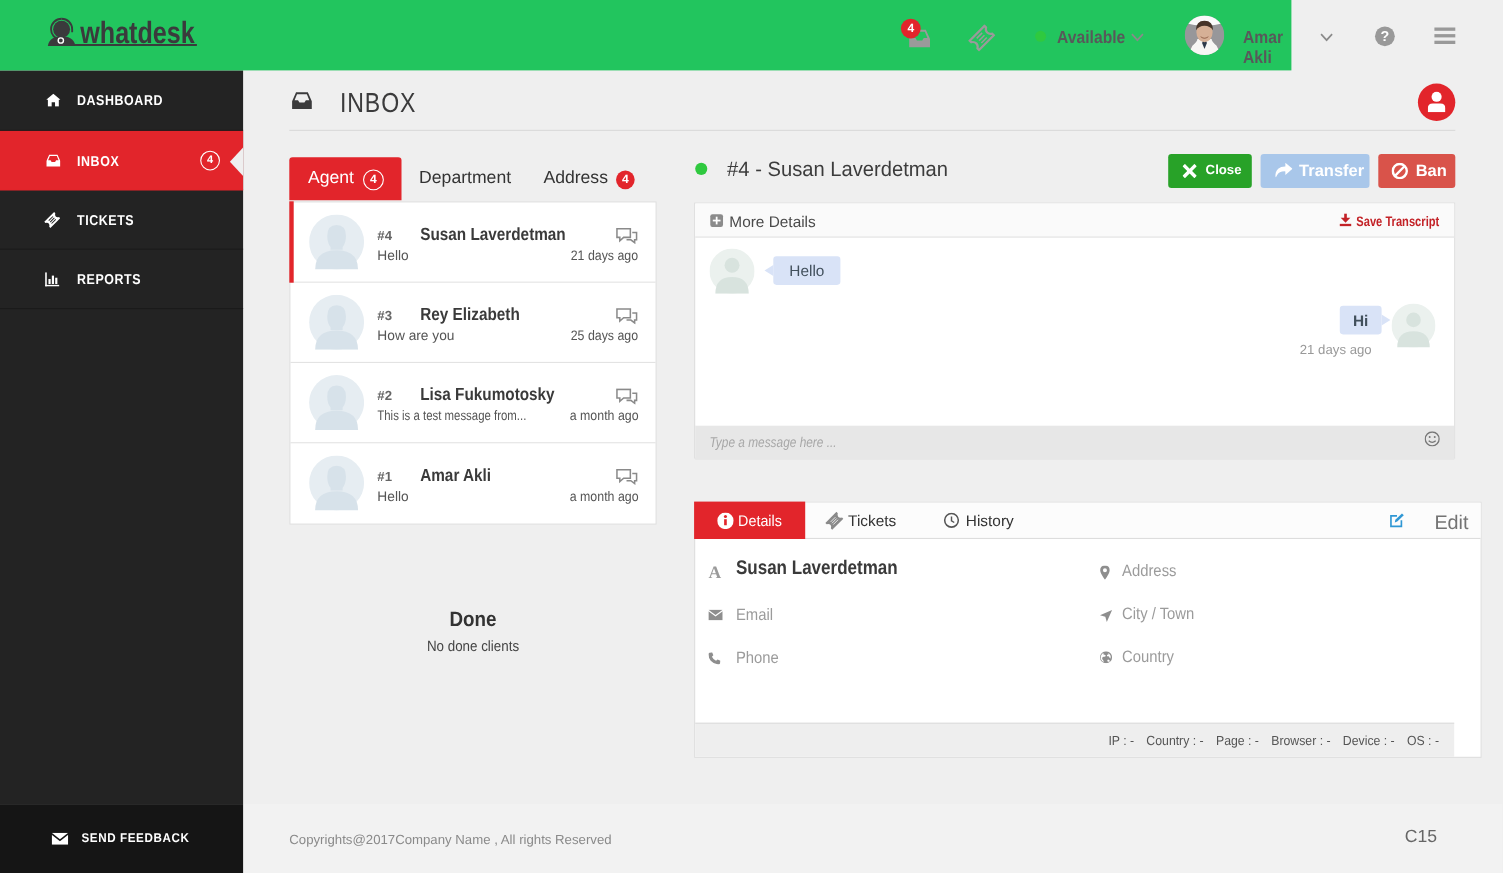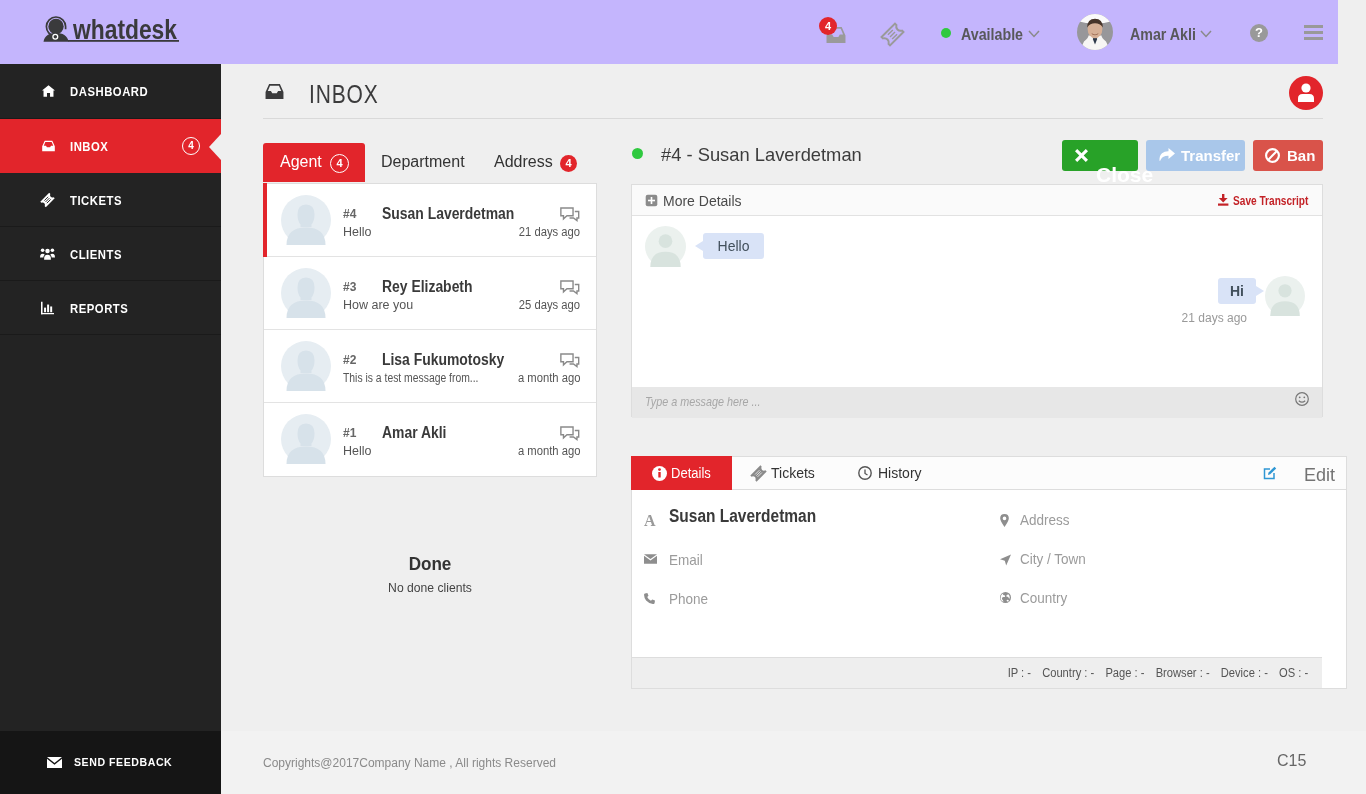"whatdesk" #topbar { background: #c4b5fd -> #22c55e; width: 1338px -> 1174px }
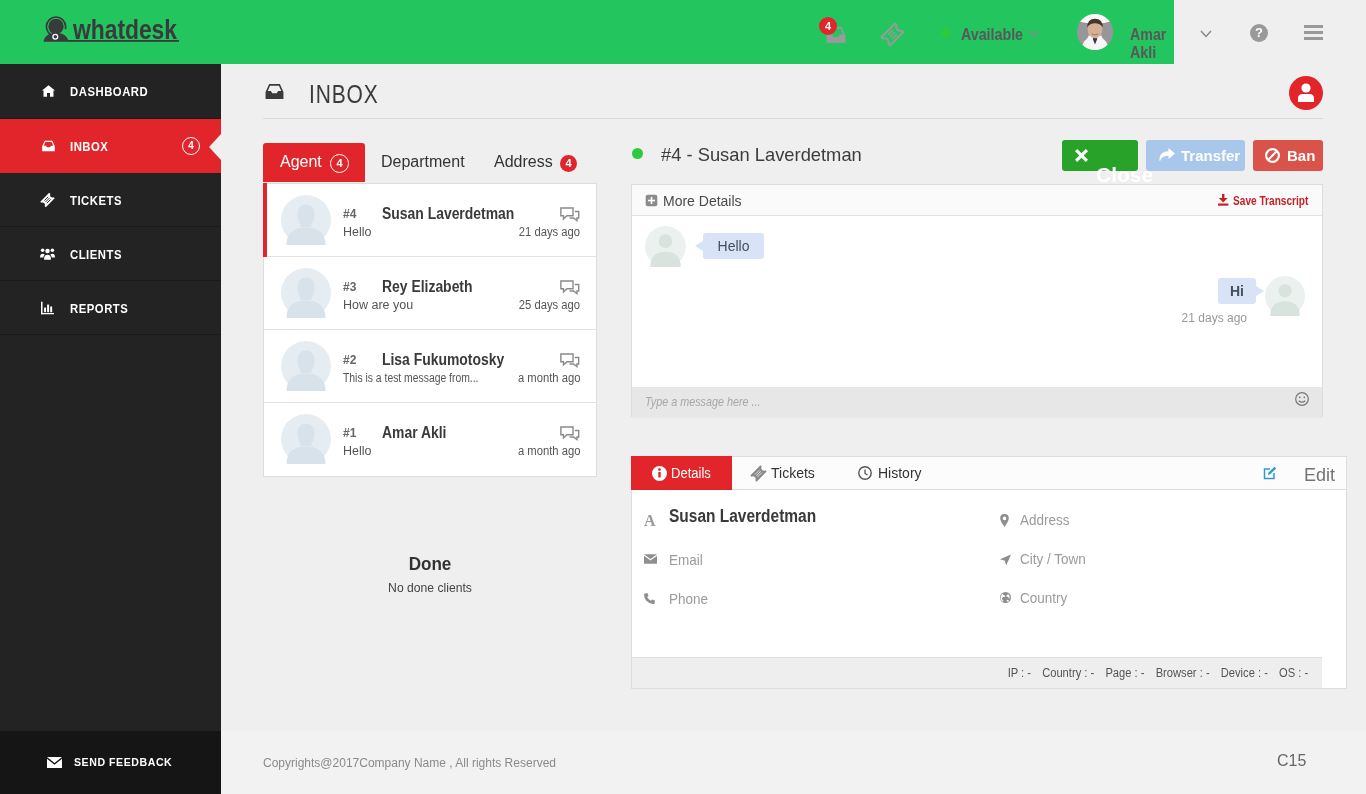"Close" span { font-size: 21px -> 12px; margin-top: 16px -> none }
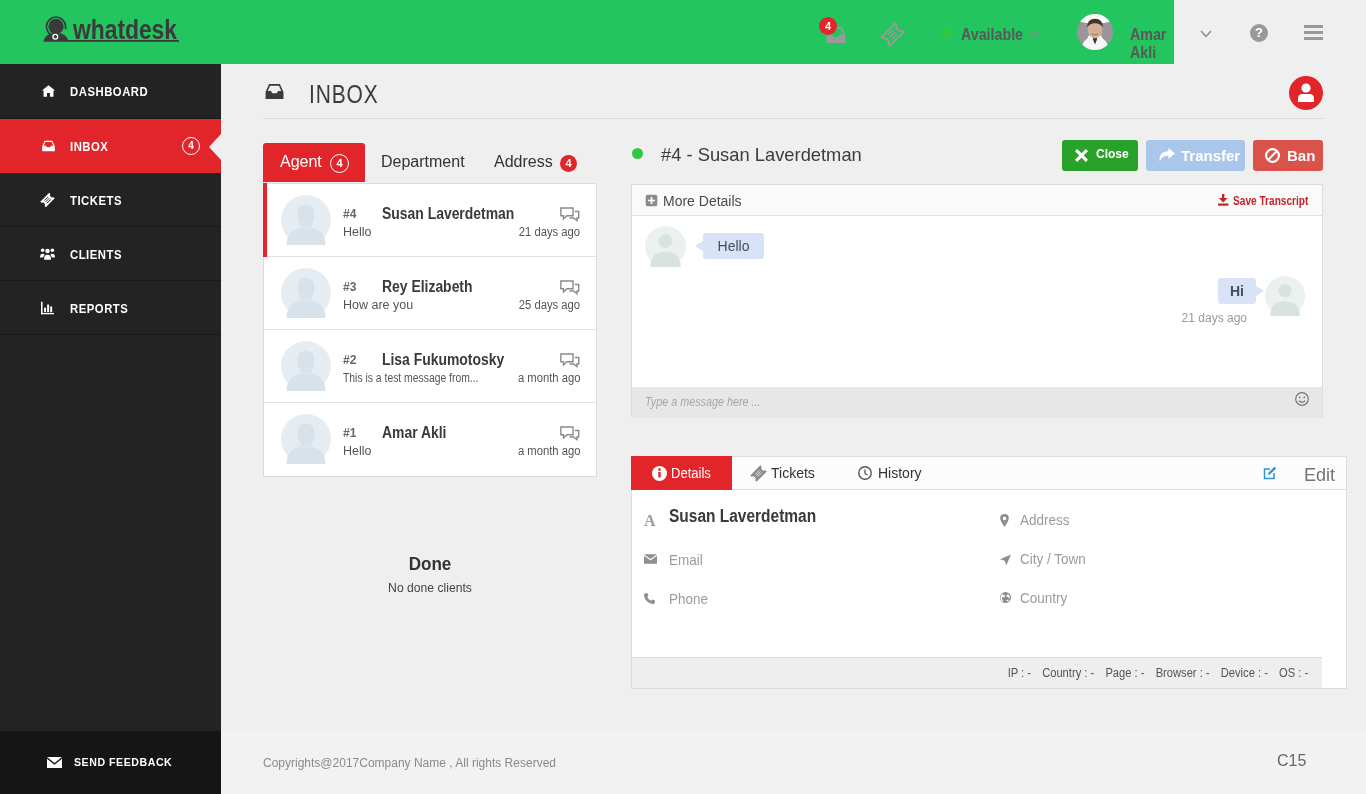"CLIENTS" div.sitem { html: <div> <svg> <circle></circle> <path></path> <circle></circle> <path></path> <circle></circle> <path></path> </svg> <span>CLIENTS</span> </div> -> none }
